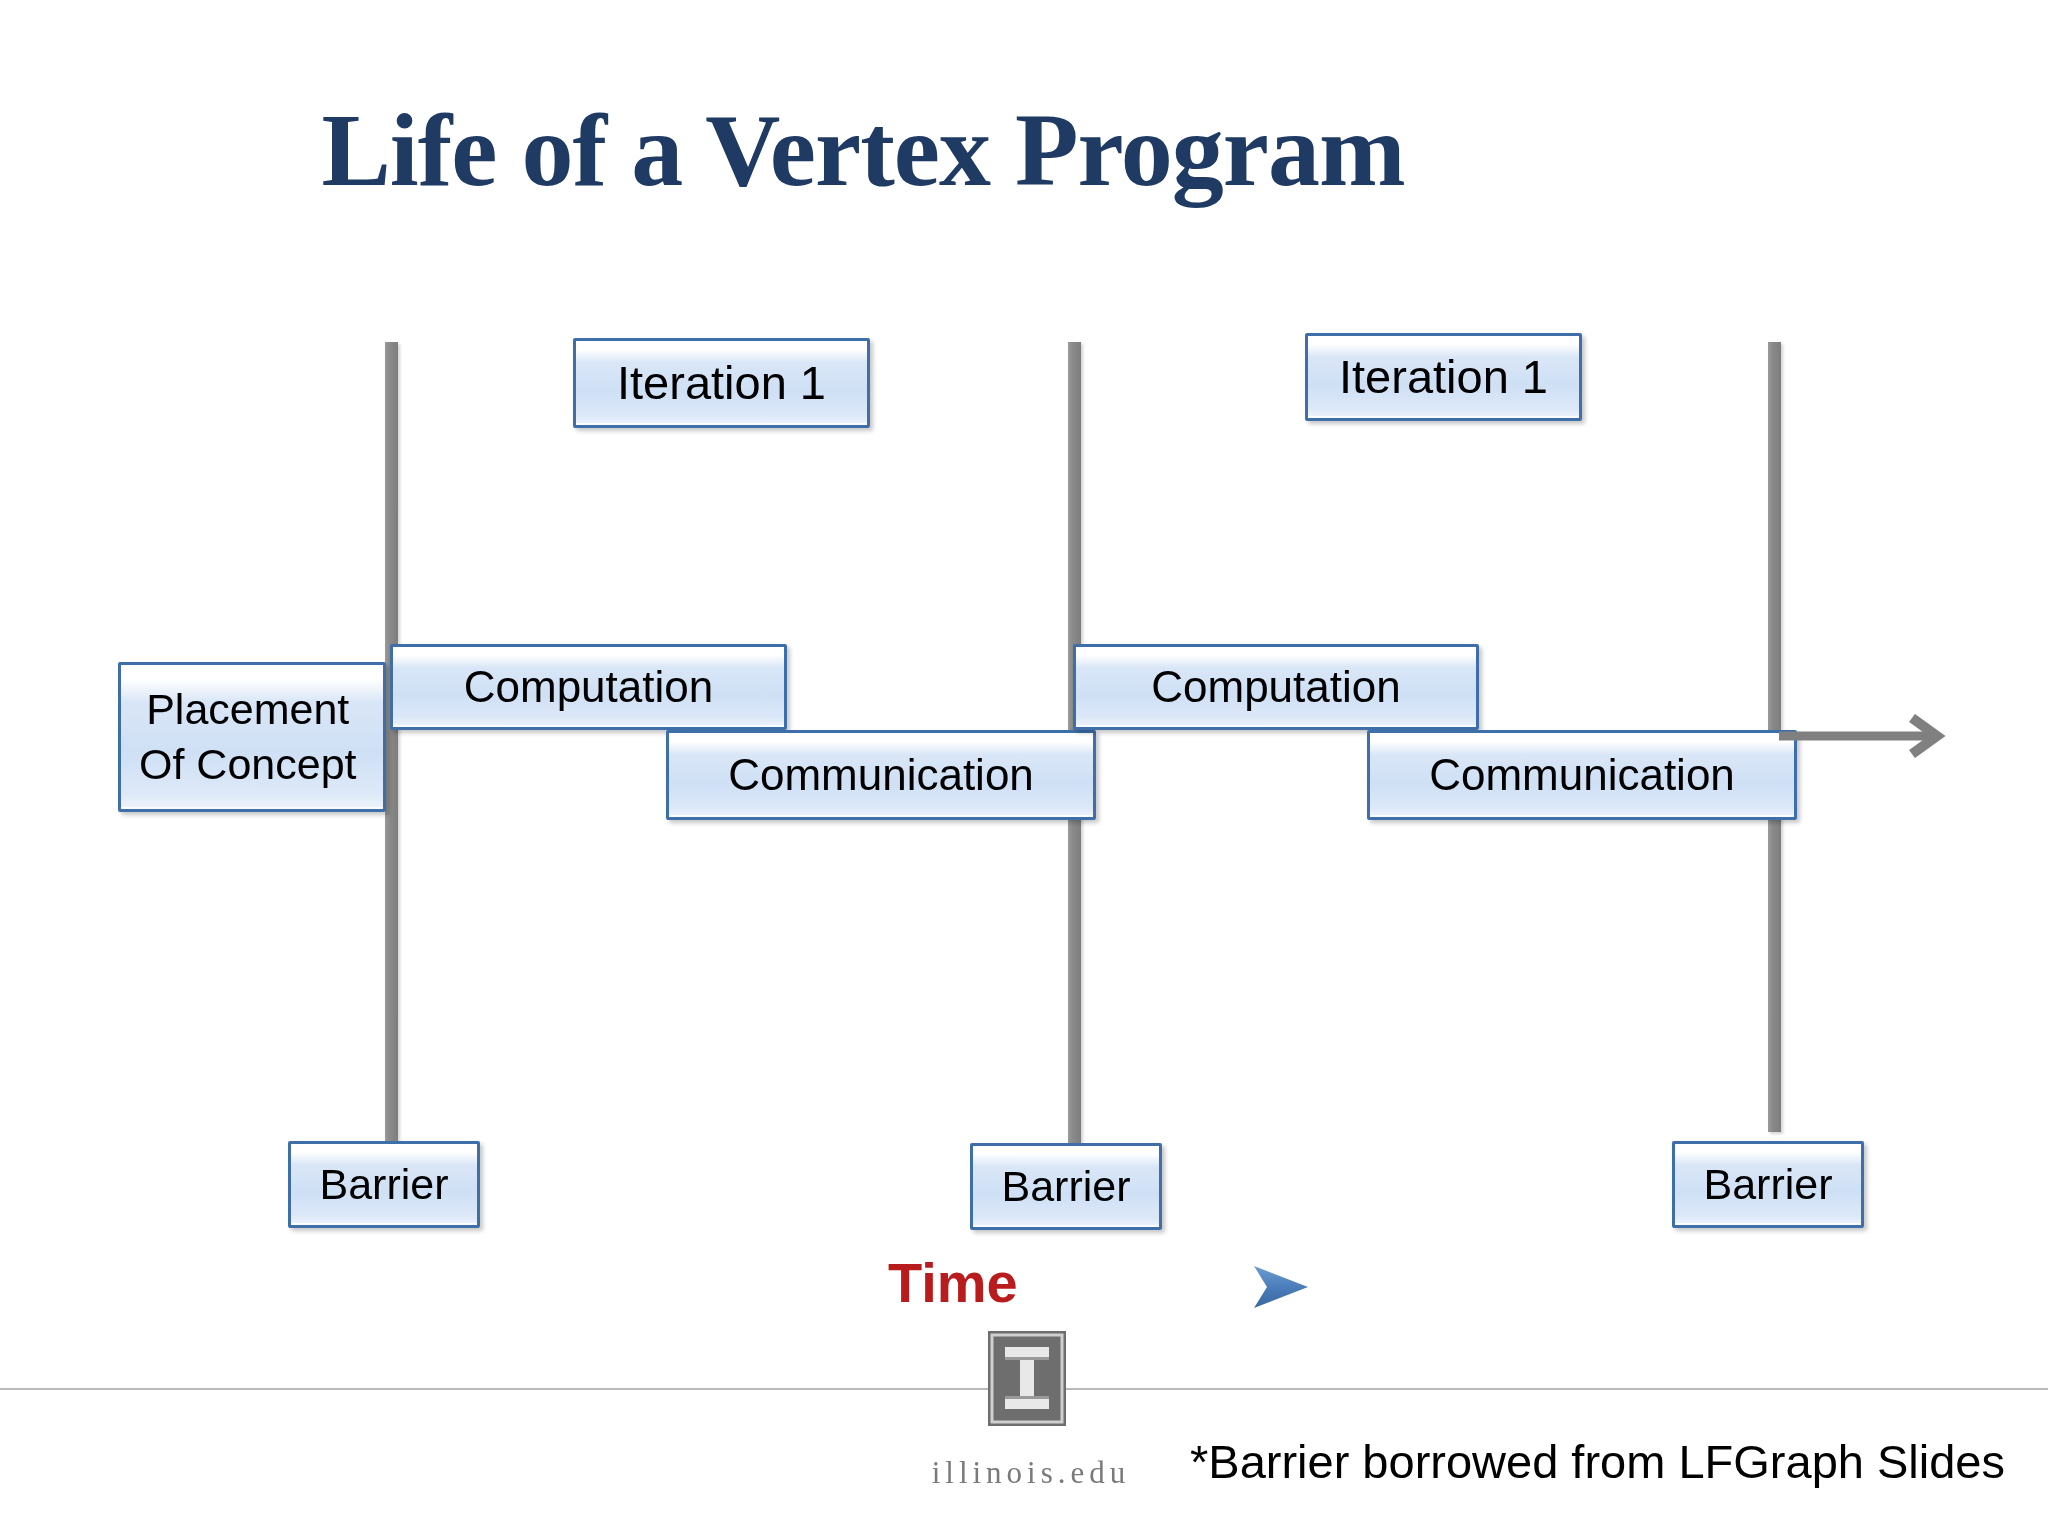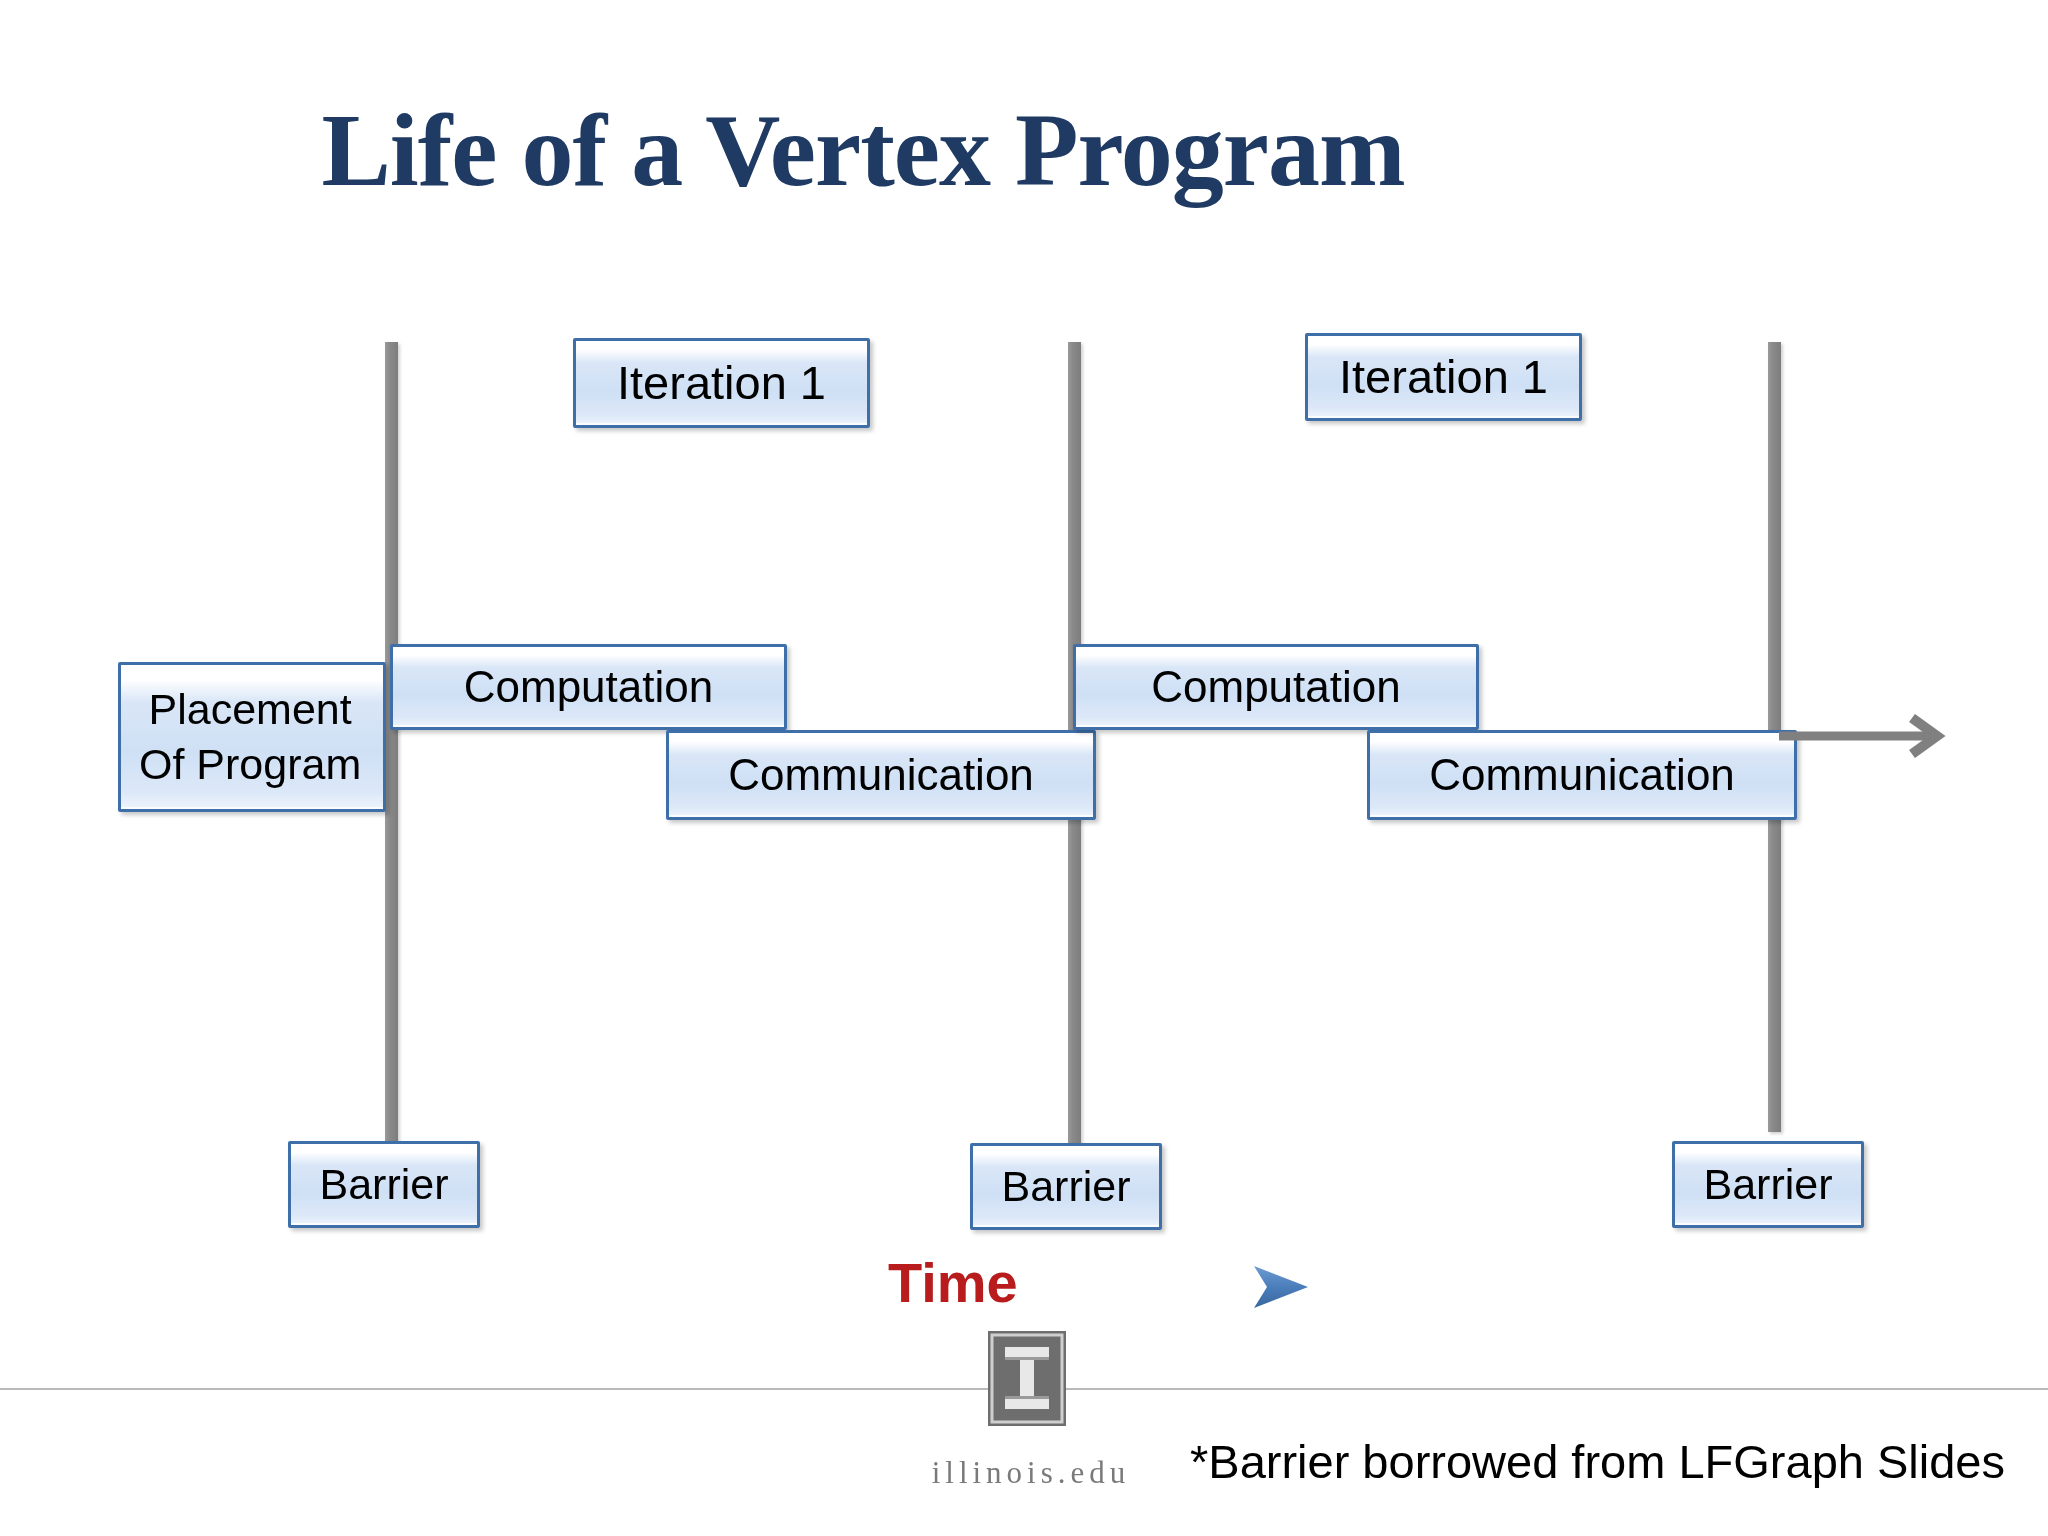"Of Program" span { text: Program -> Concept }
